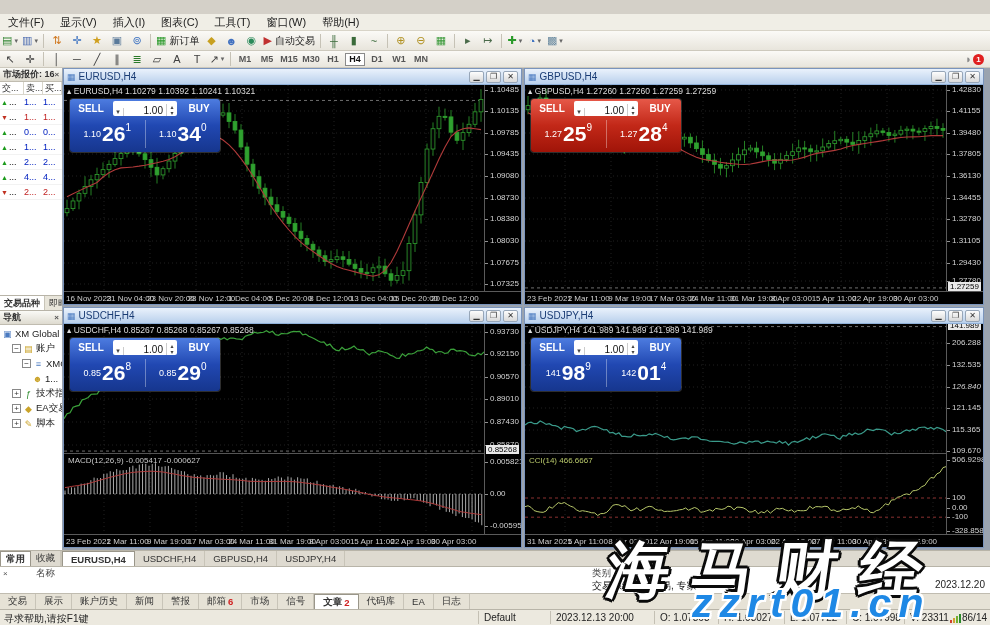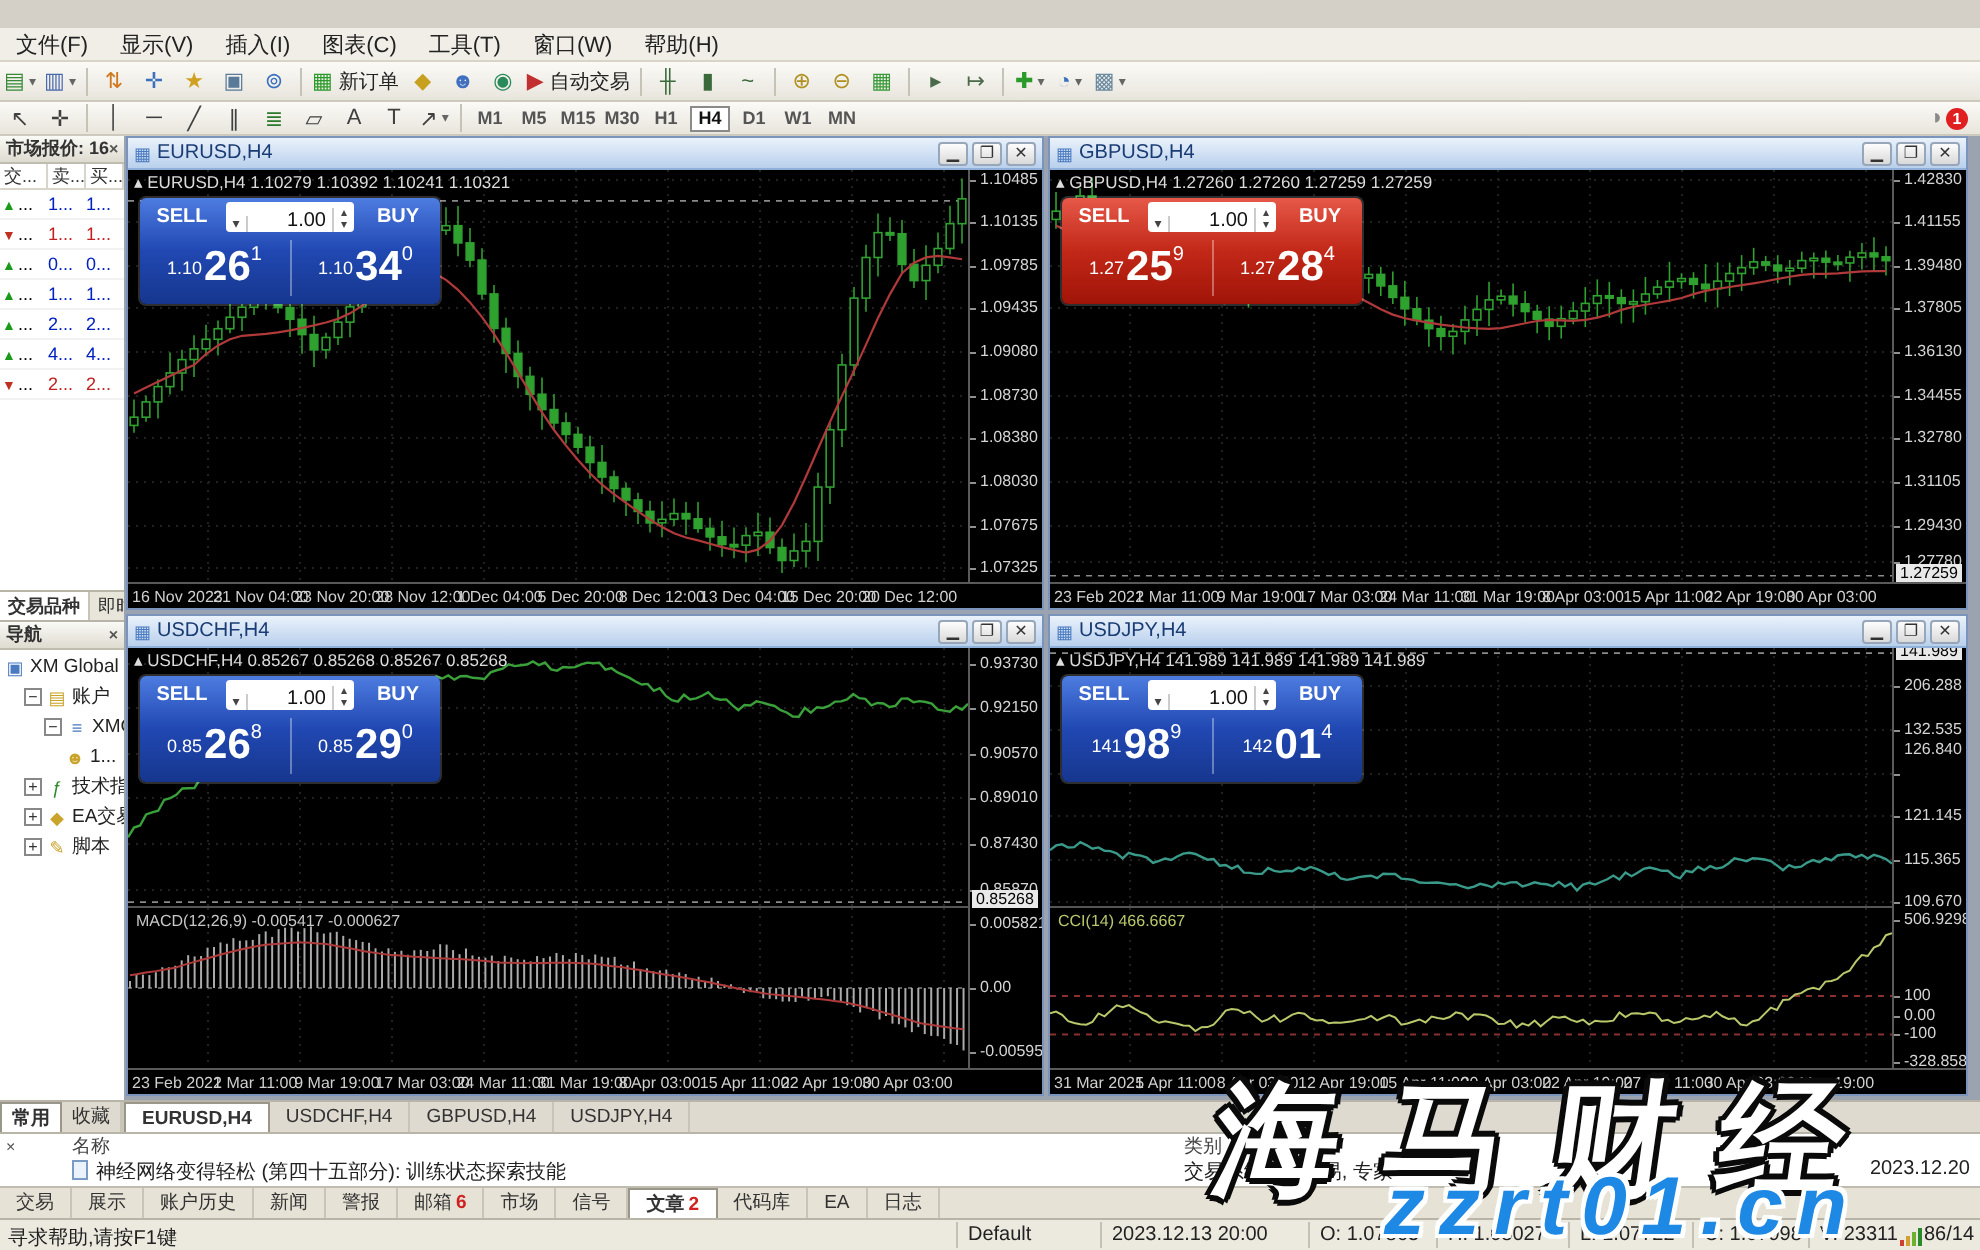"126.840" div.slab { font-style: none -> italic; top: 46px -> 58px }
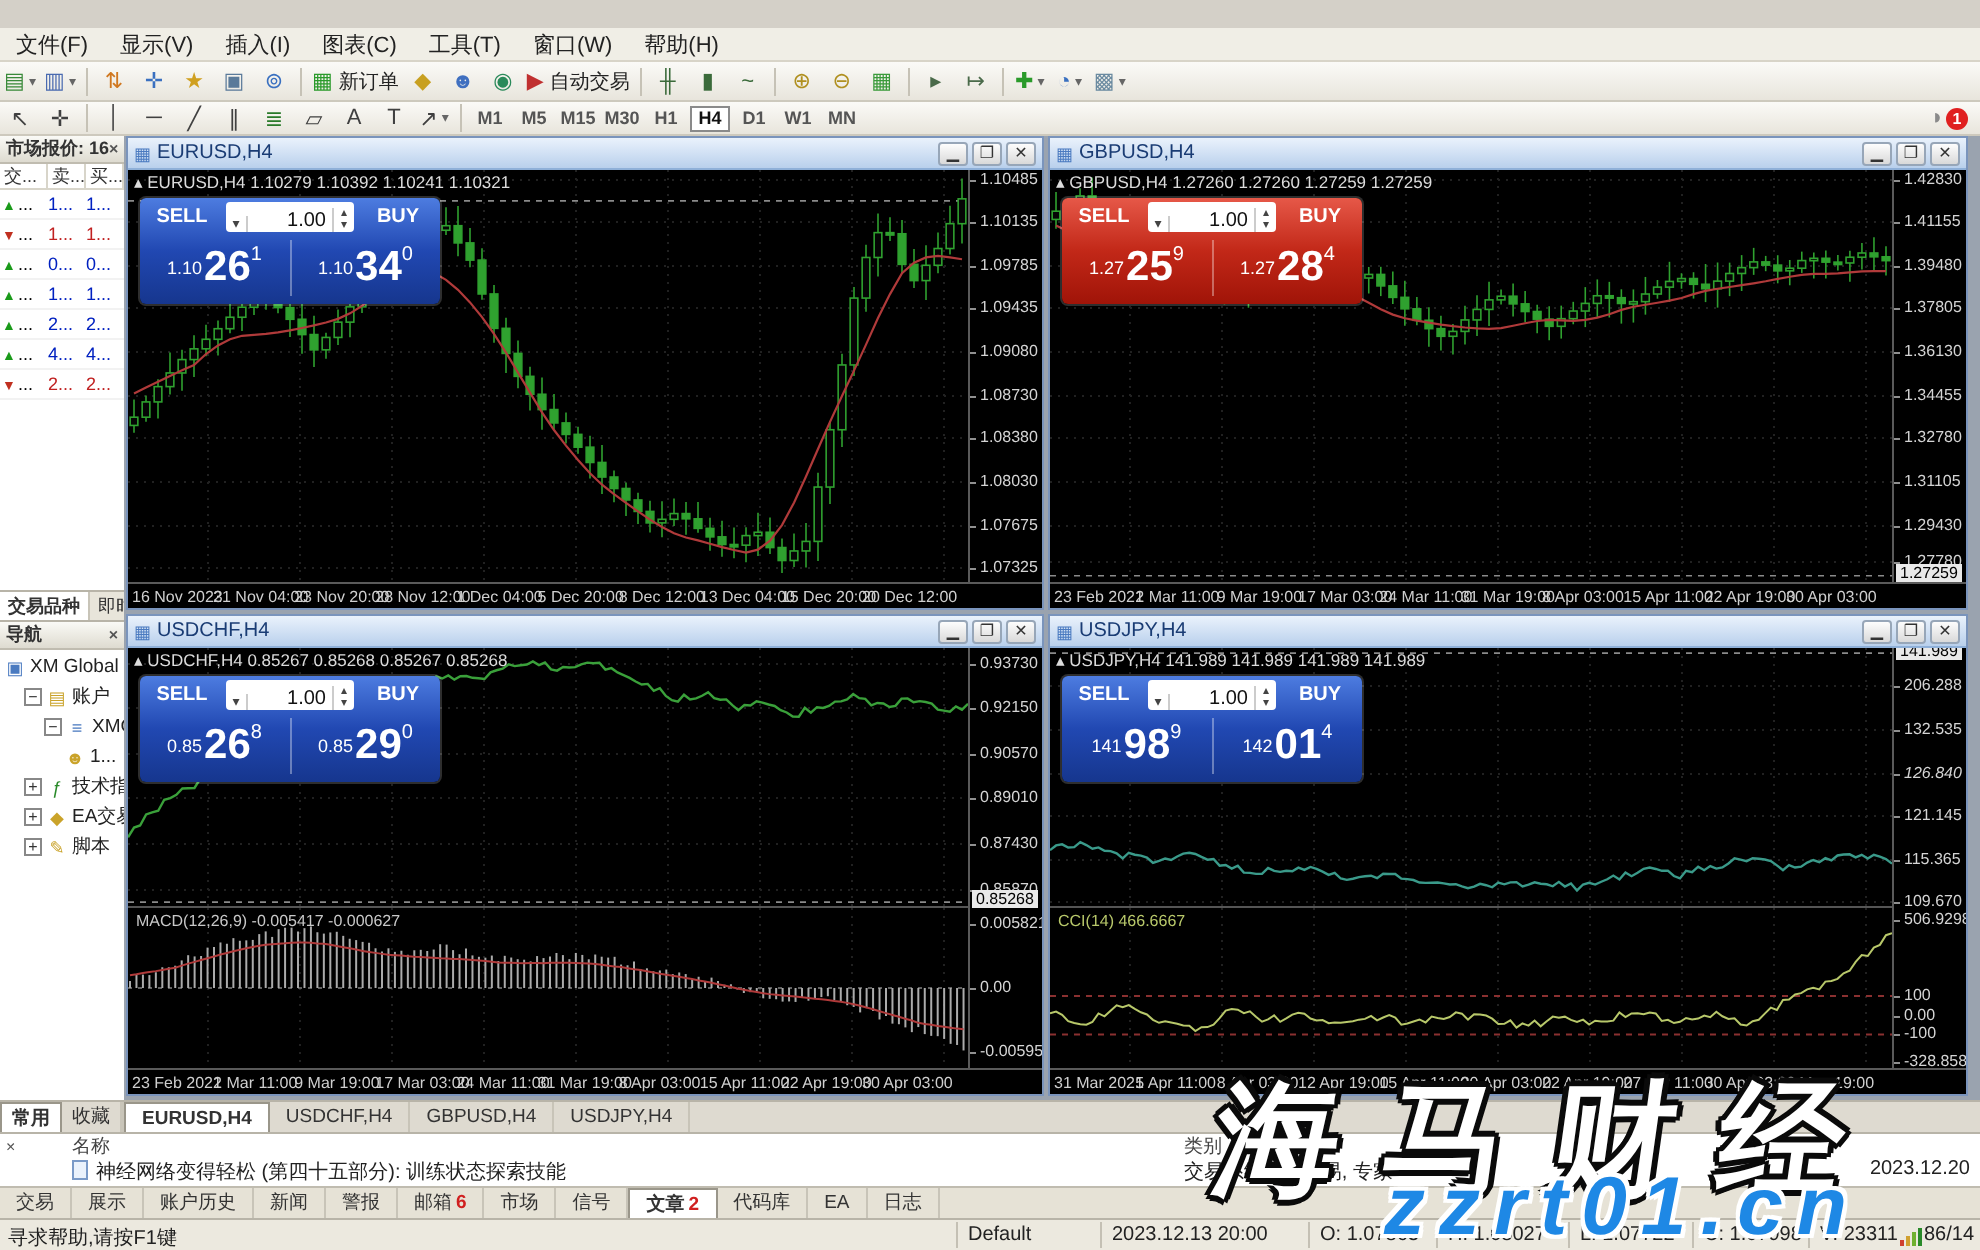"神经网络变得轻松 (第四十五部分): 训练状态探索技能" div.tart { html: <div> <span></span><span>神经网络变得轻松 (第四十五部分): 训练状态探索技能</span> </div> -> none }
